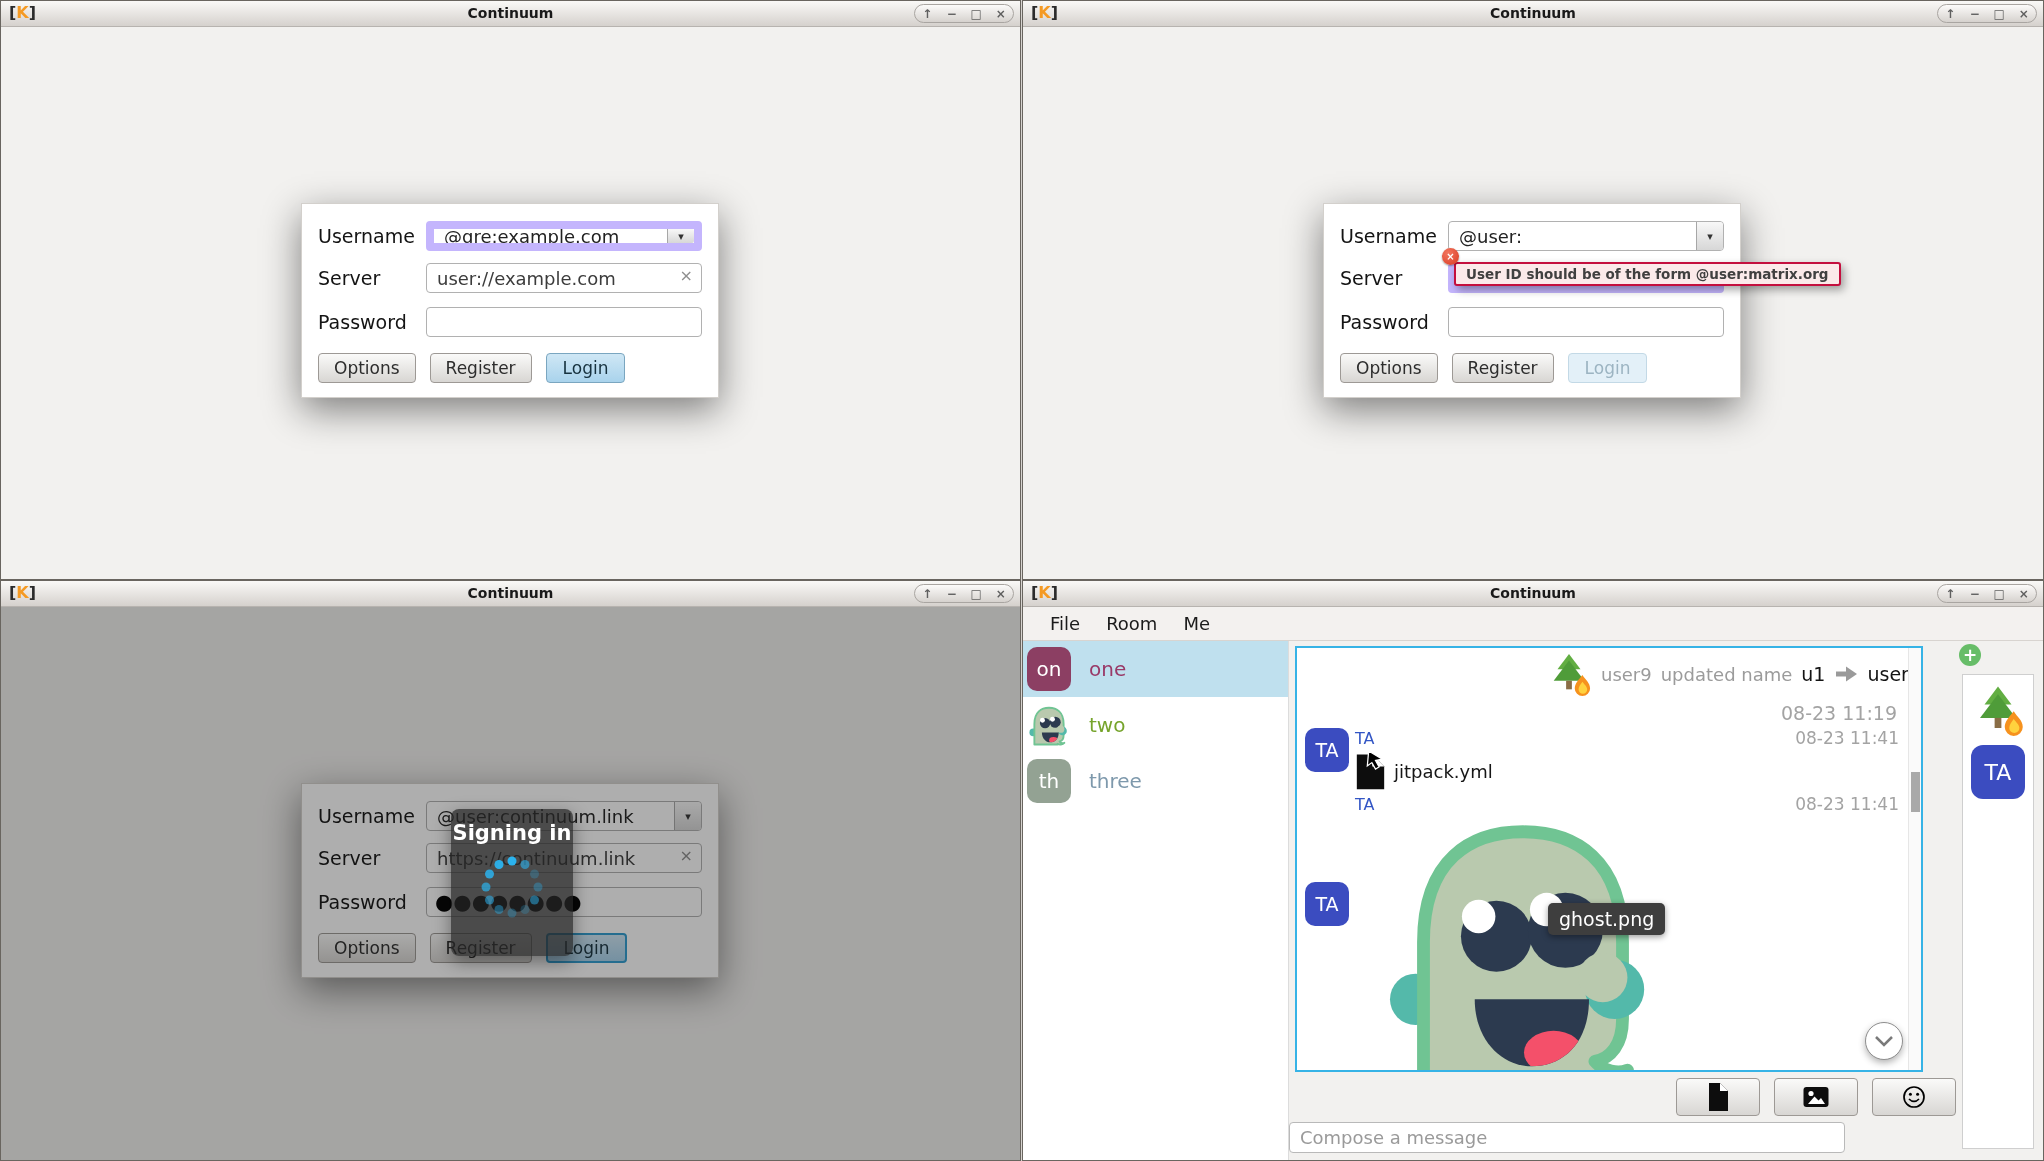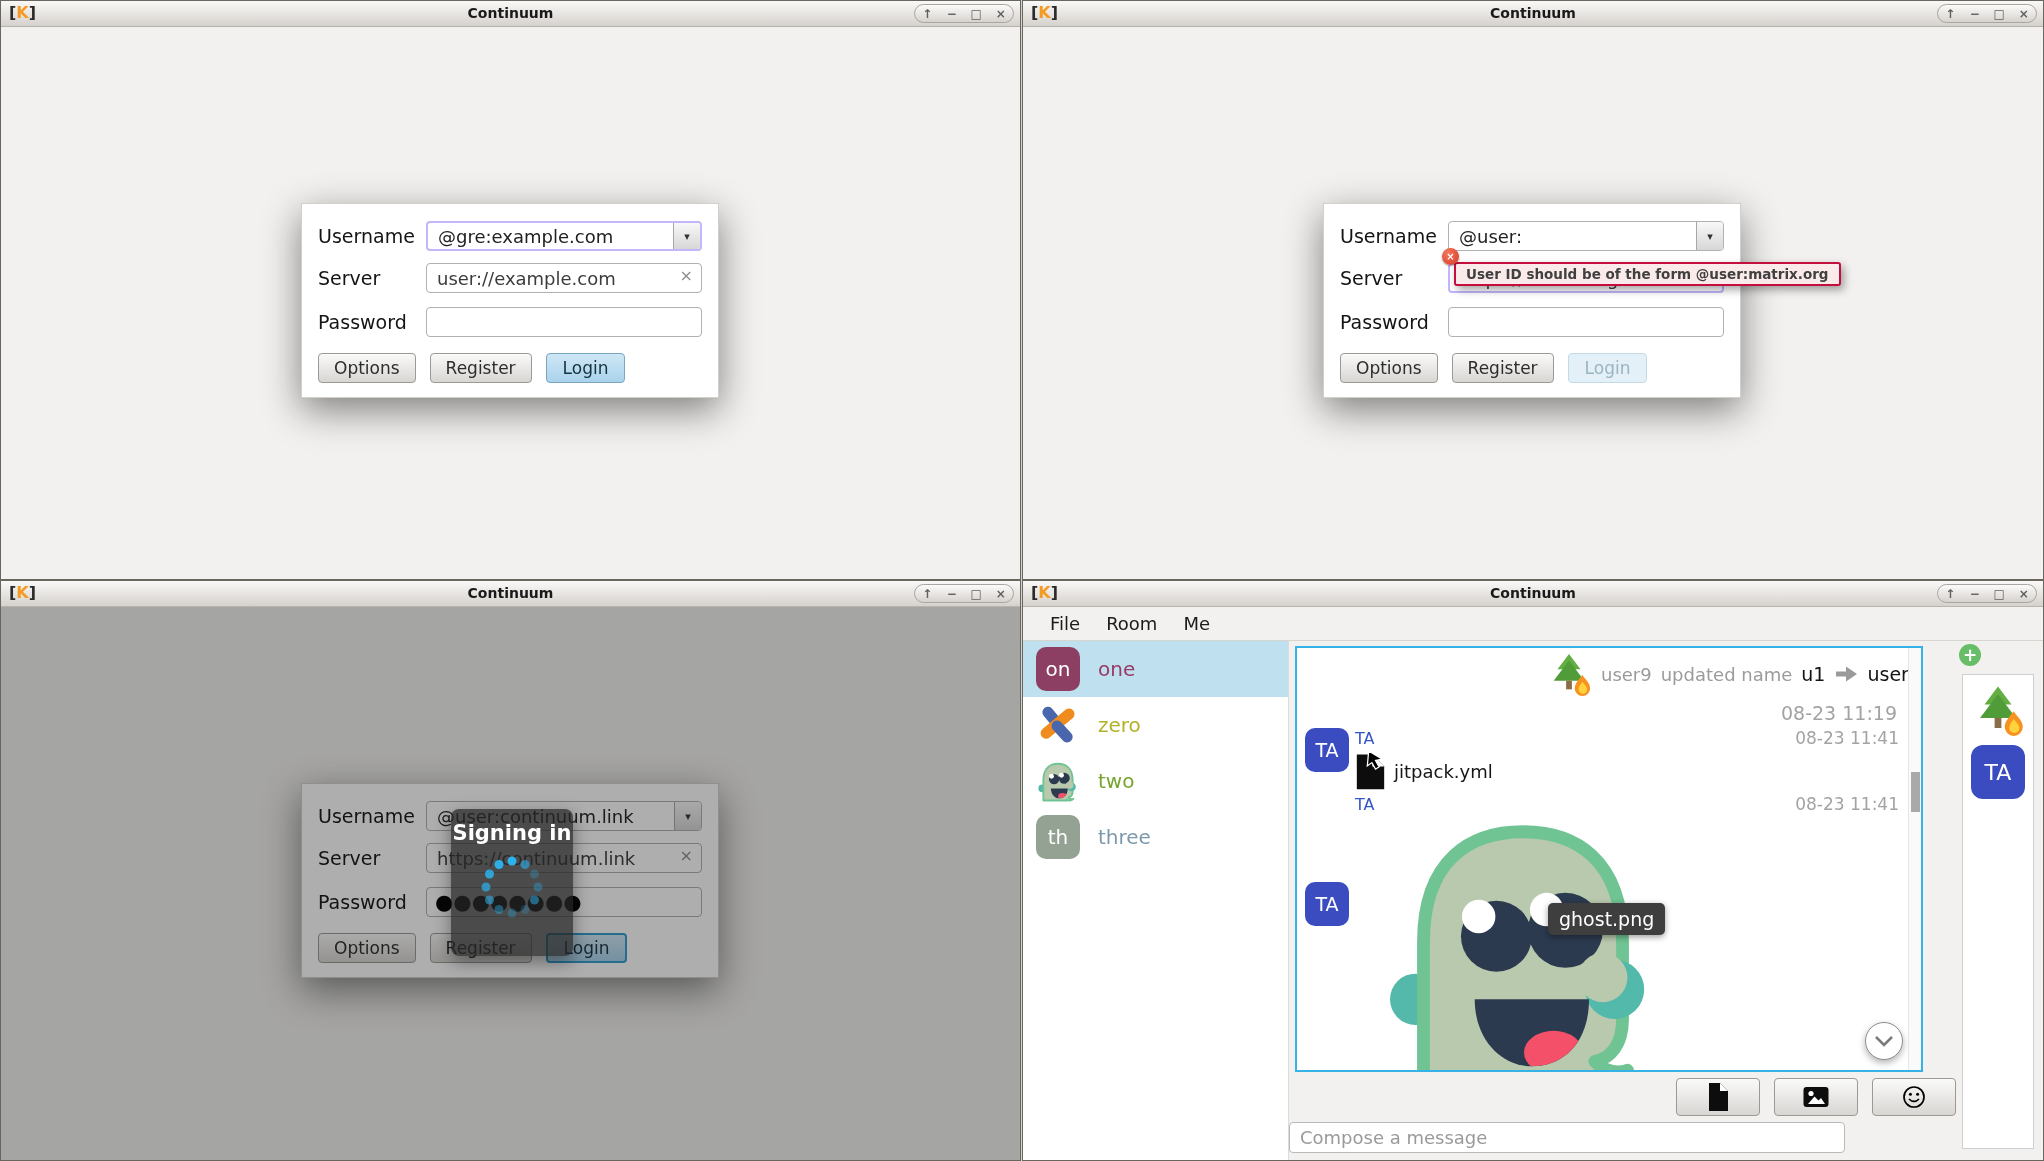"@gre:example.com" .field.focused { border: 2px solid #c4b5fd -> 8px solid #c4b5fd }
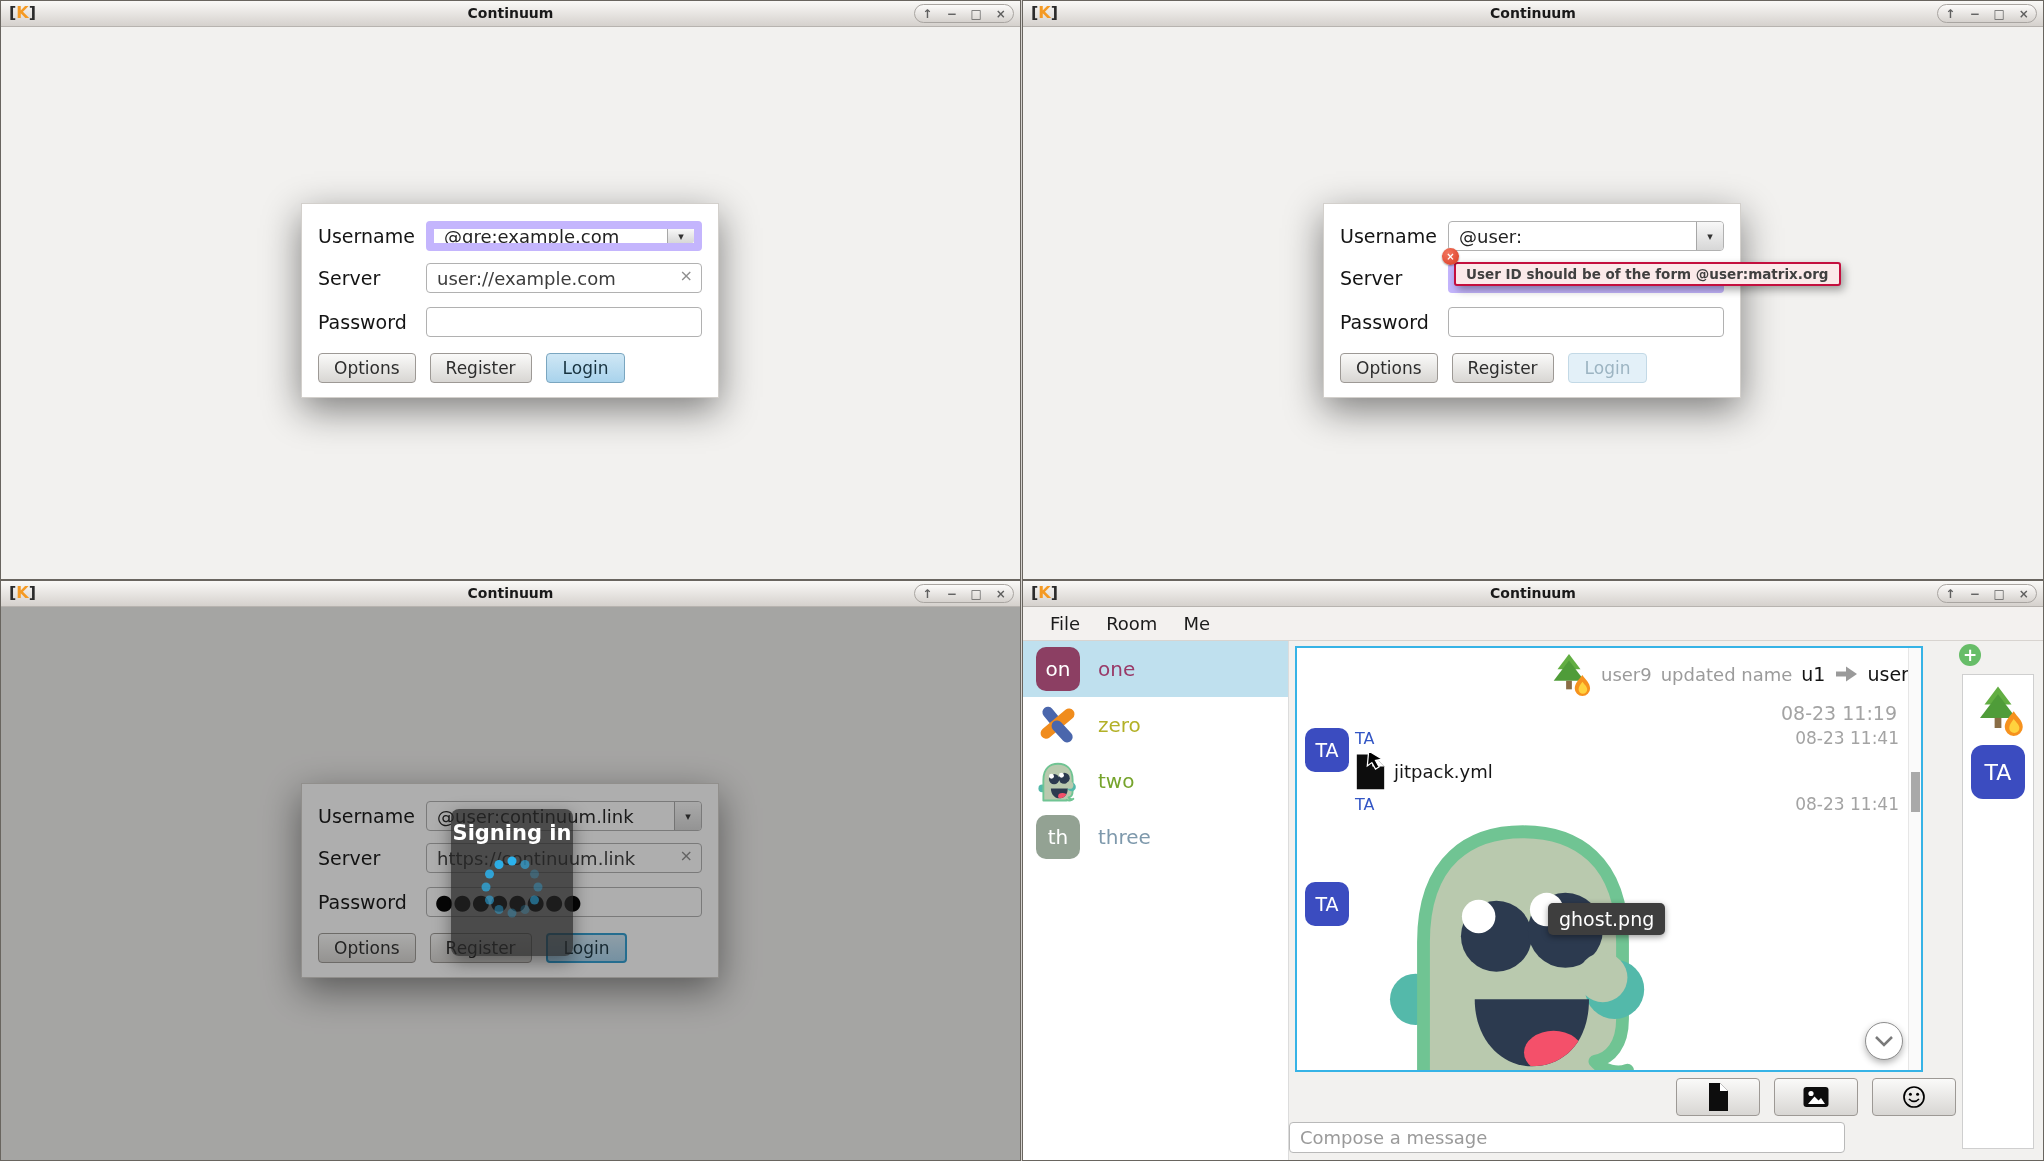"on" .room-row { padding-left: 13px -> 4px }
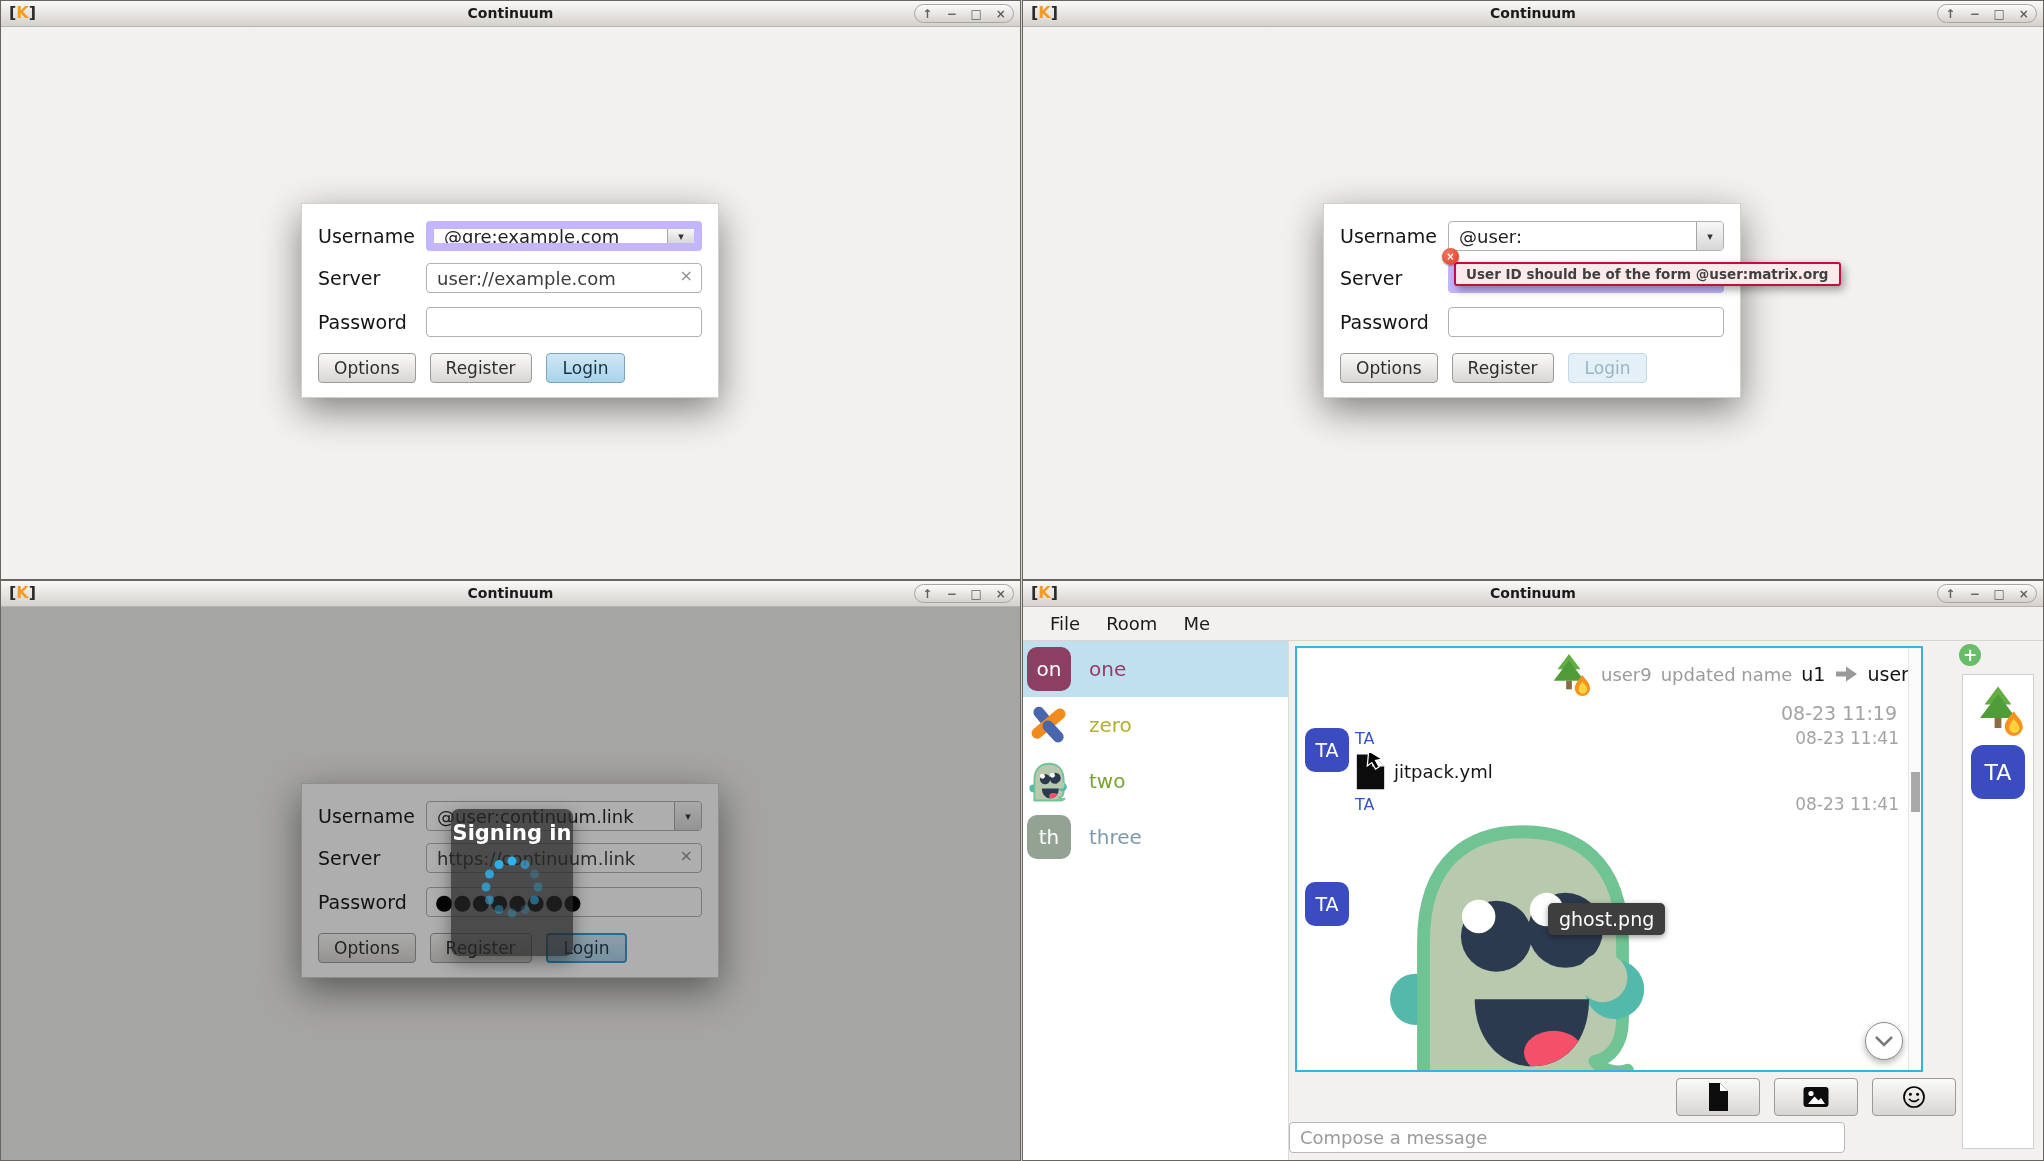"zero" div.room-row { html: <div> <span> <svg> <use></use> </svg> </span> <span>zero</span> </div> -> none }
